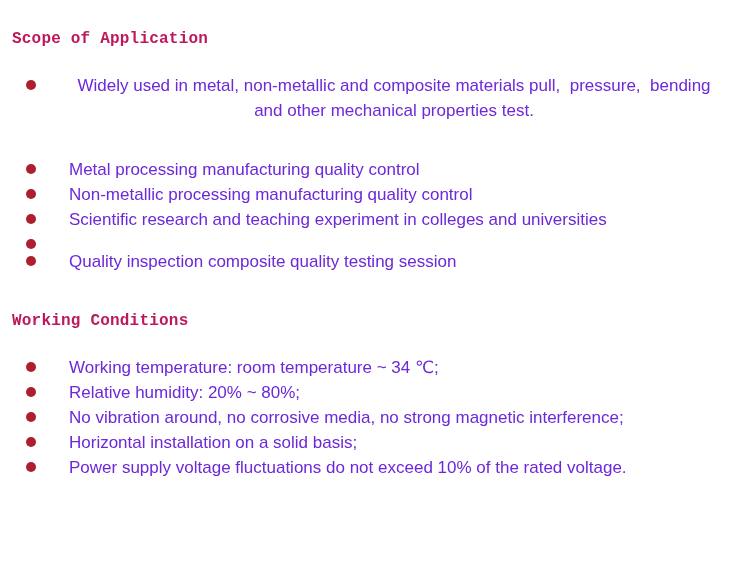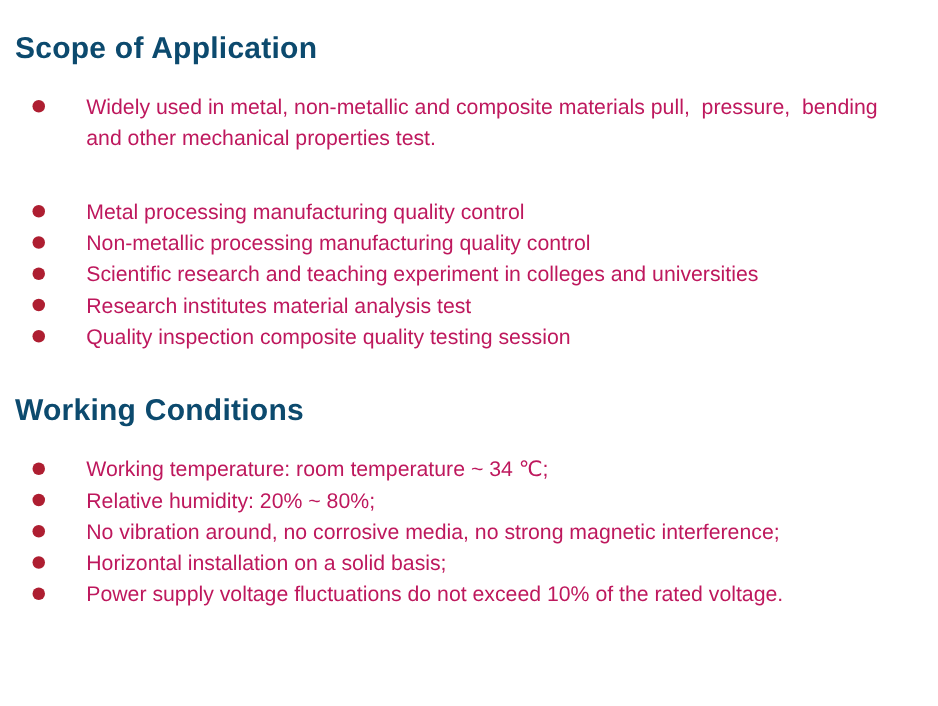"Scope of Application" .section-title { color: #0c4a6e -> #be185d; font-family: Liberation Sans, sans-serif -> Liberation Mono, monospace; font-size: 24px -> 16px }
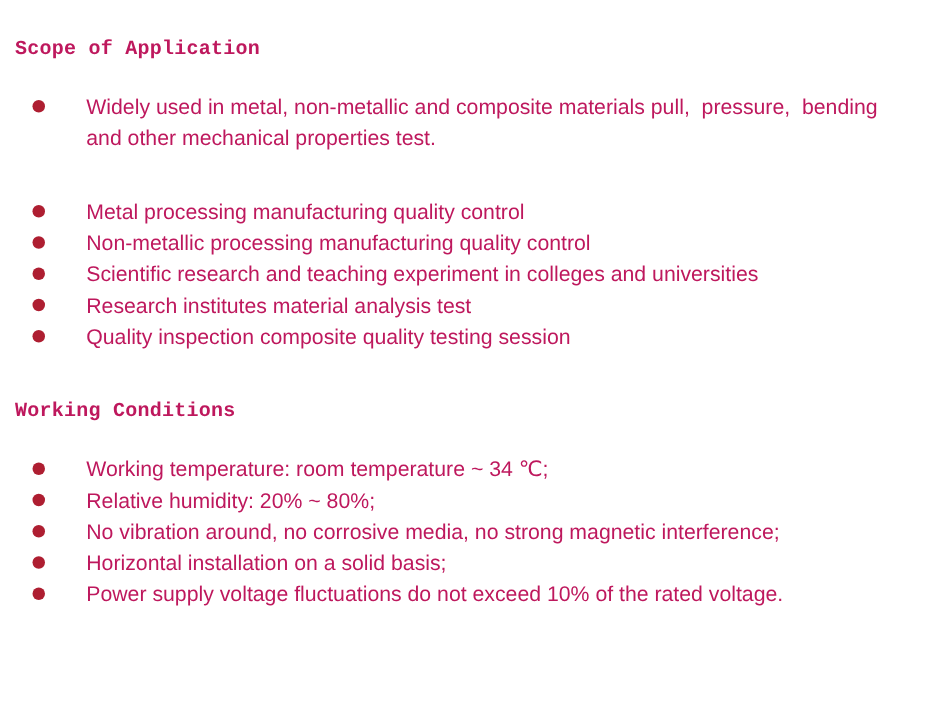"Widely used in metal, non-metallic" .item-text { color: #be185d -> #6d28d9; text-align: none -> center }
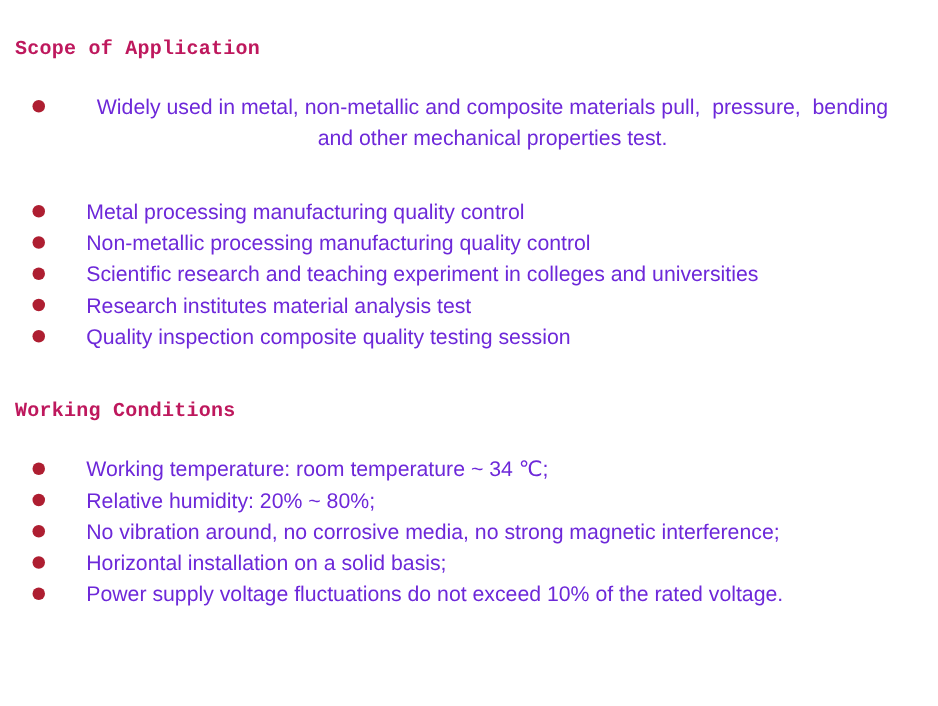"Research institutes material analysis" span.item-text { html: <span>Research institutes material analysis test</span> -> none }
